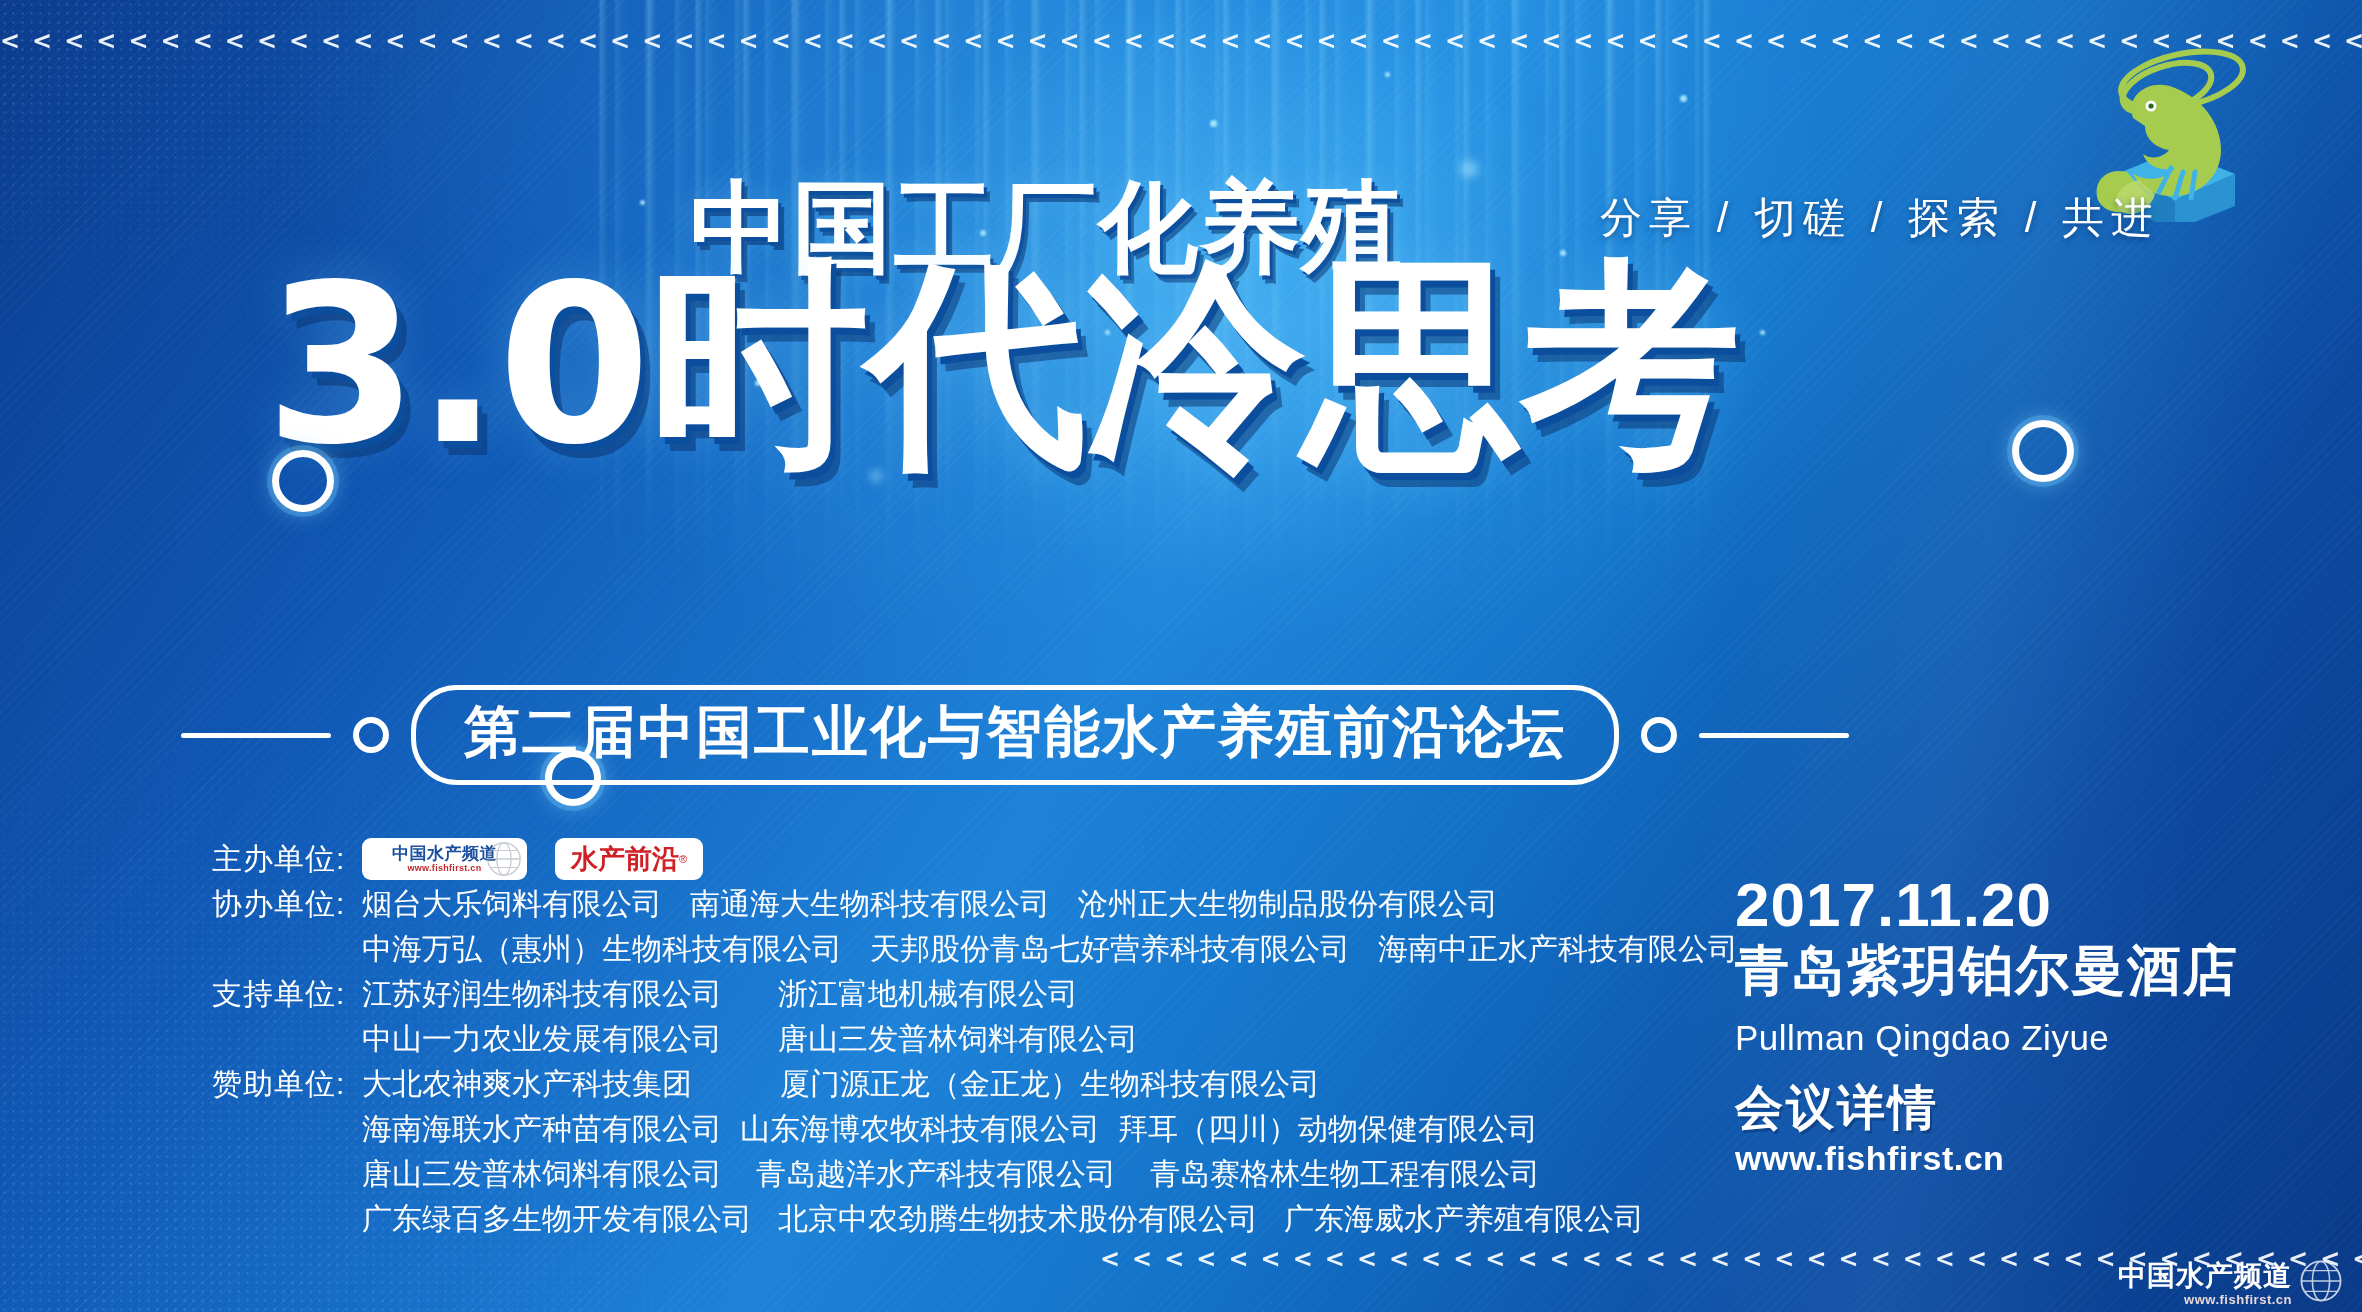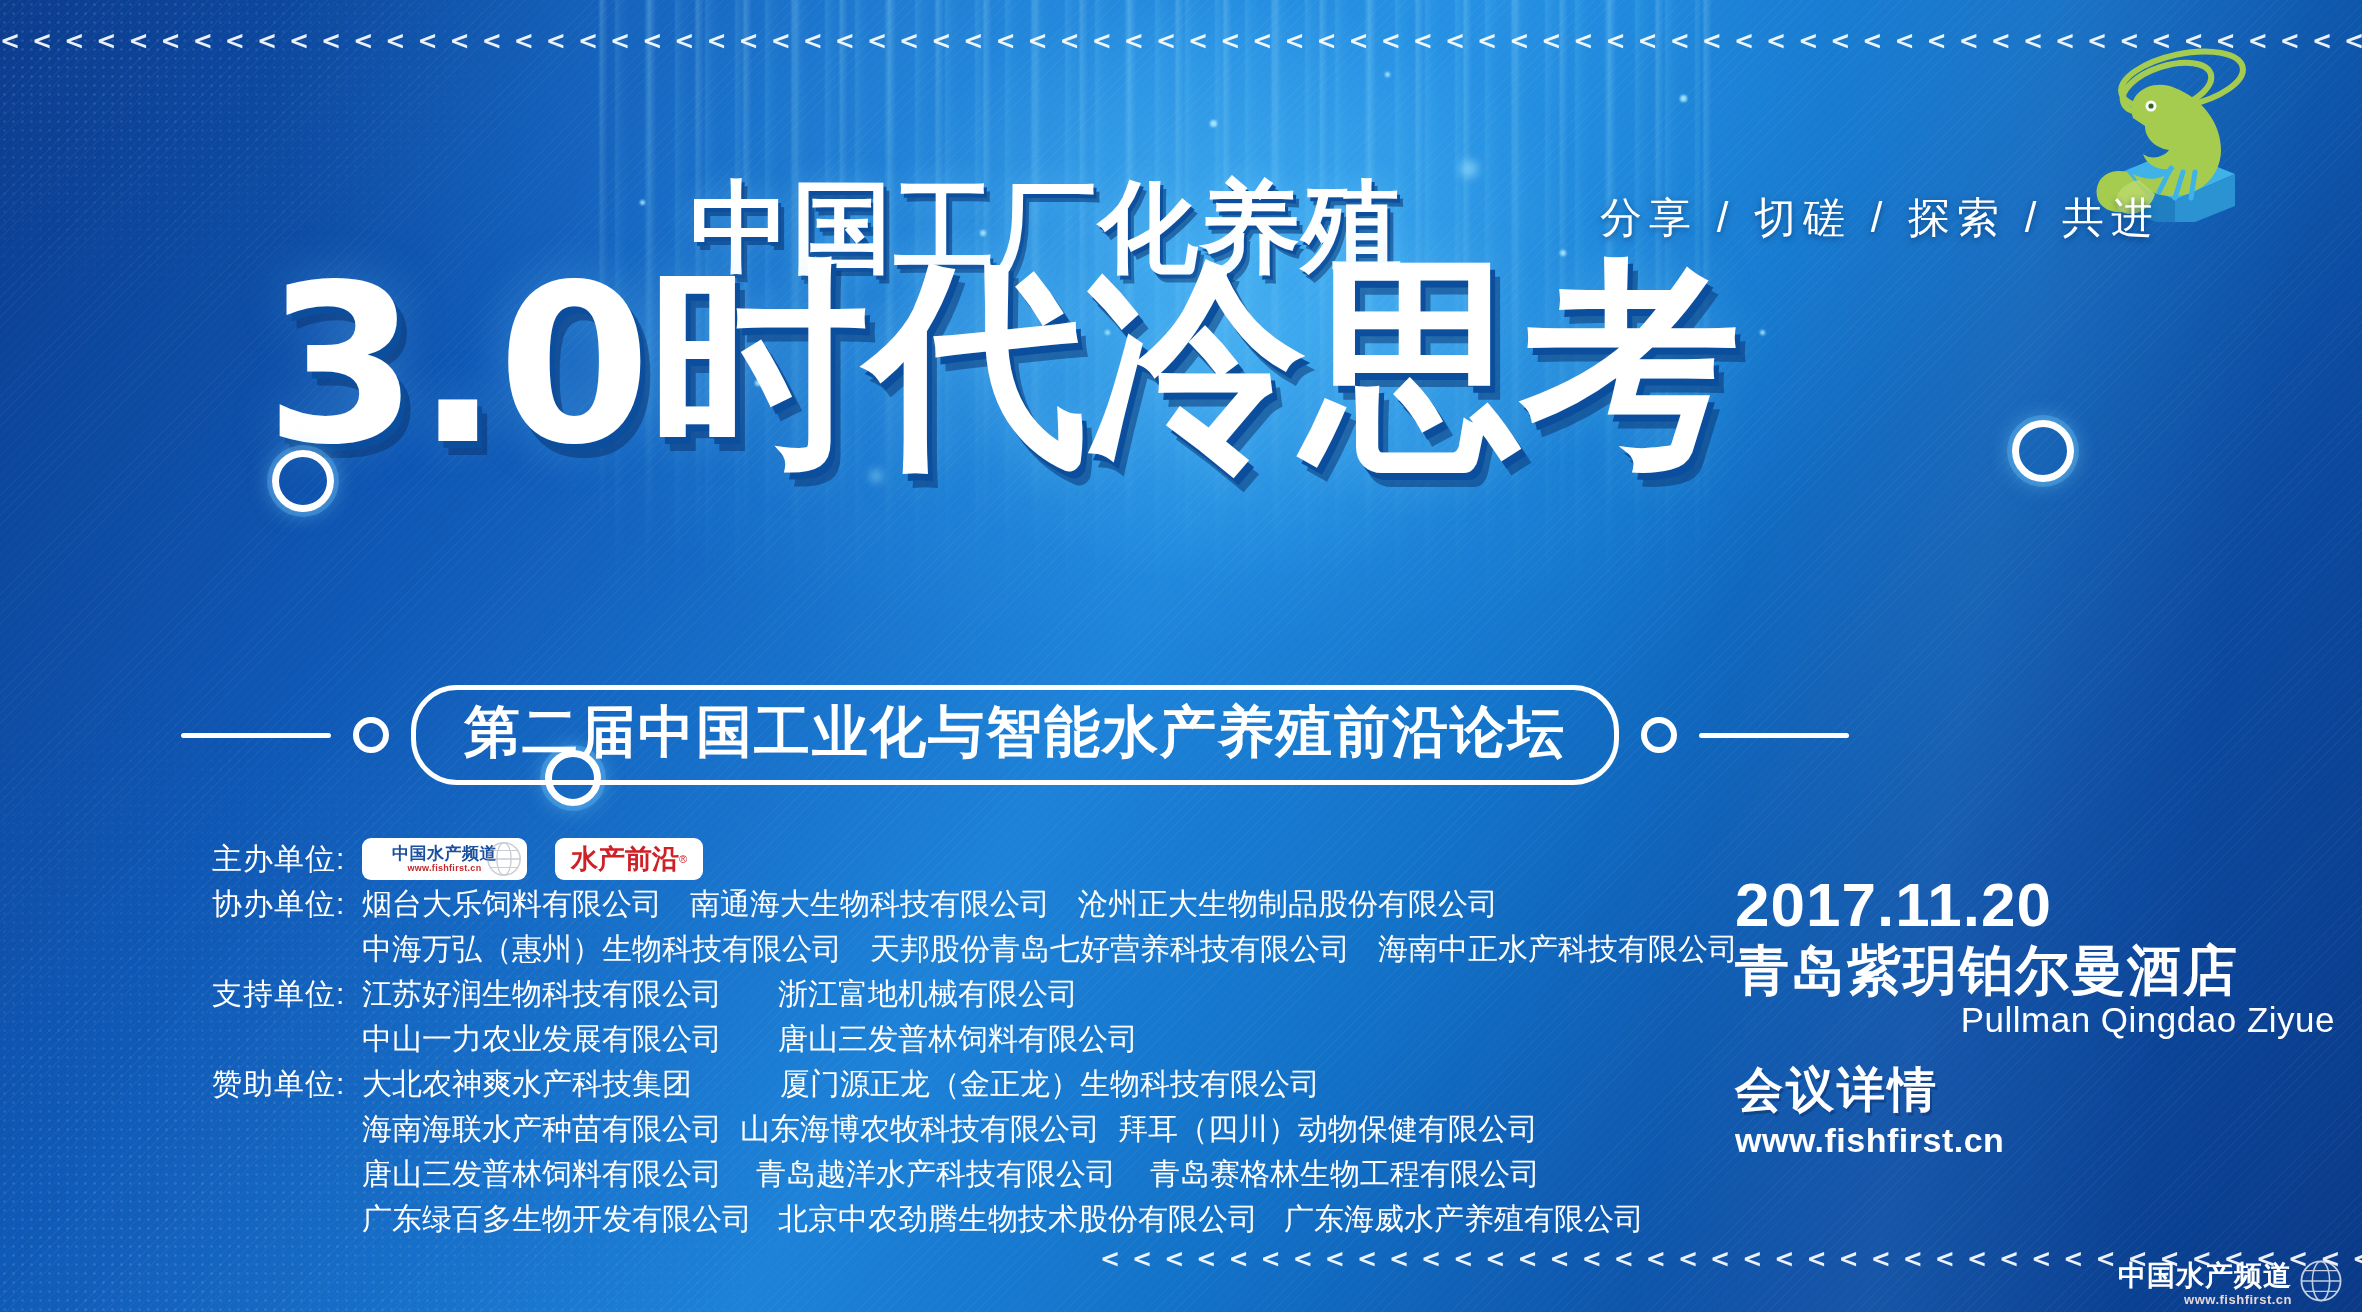"Pullman Qingdao Ziyue" #venue-en { margin-top: 0 -> 18px; text-align: right -> none }
